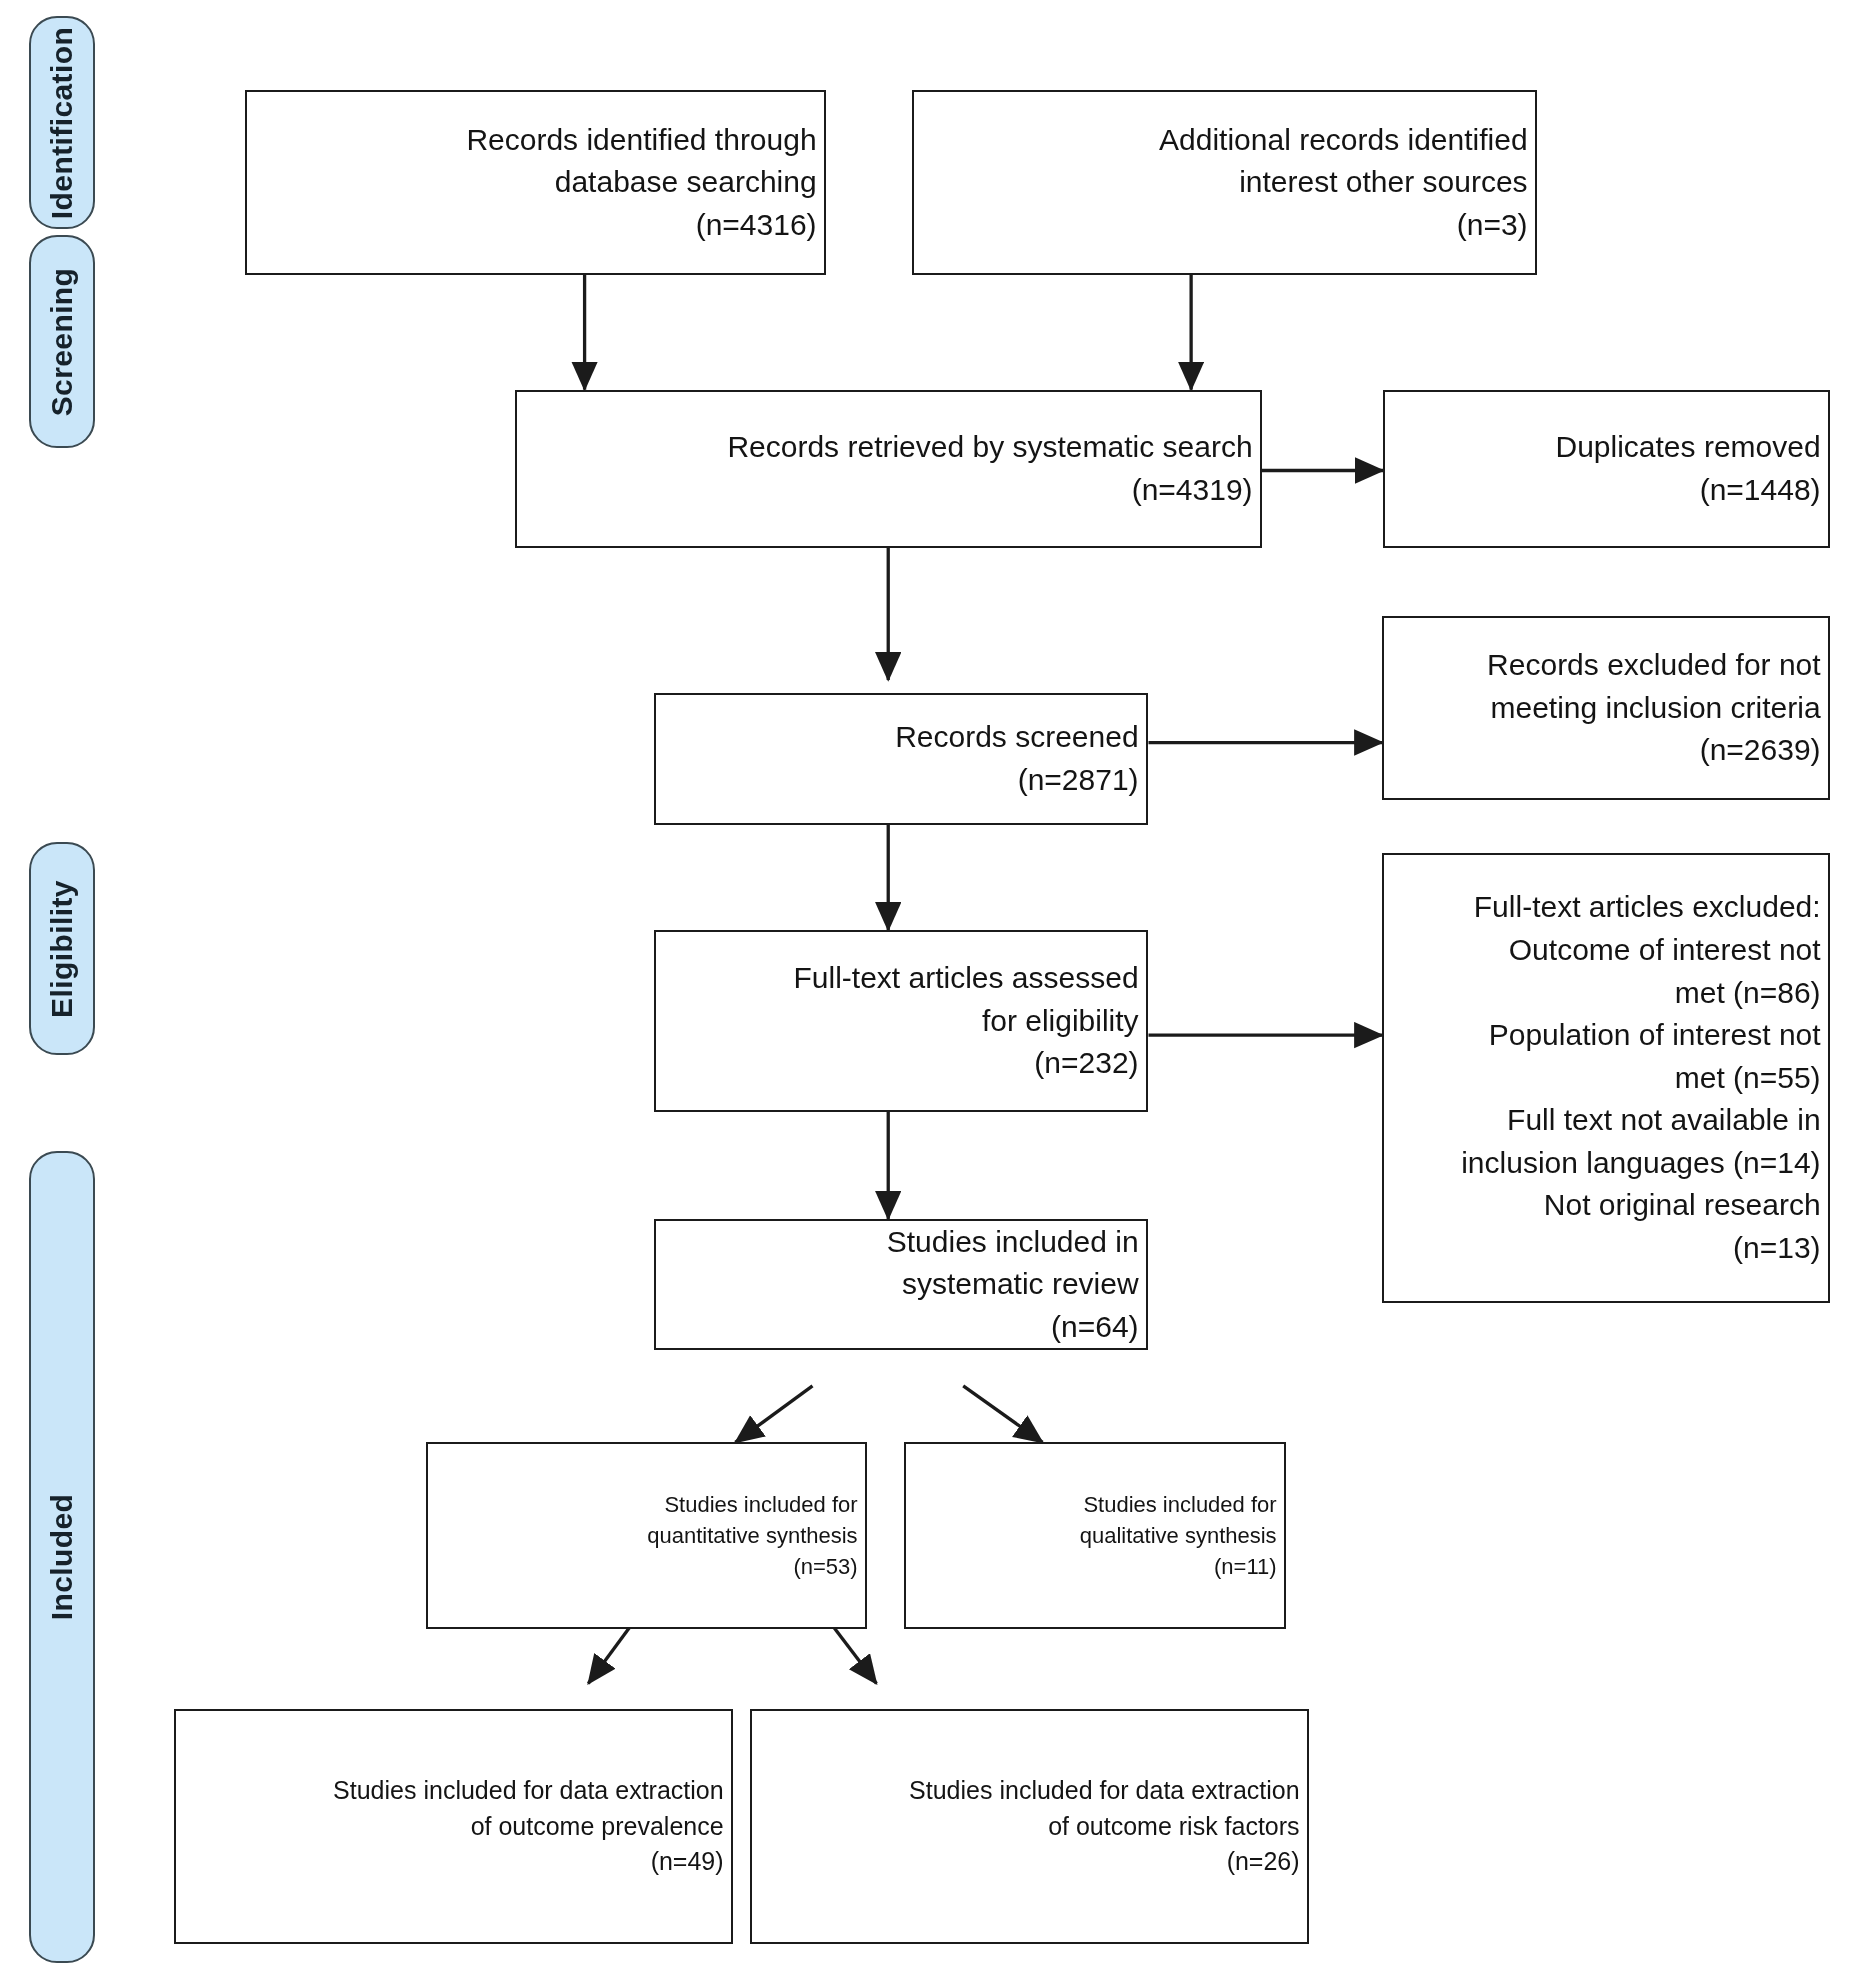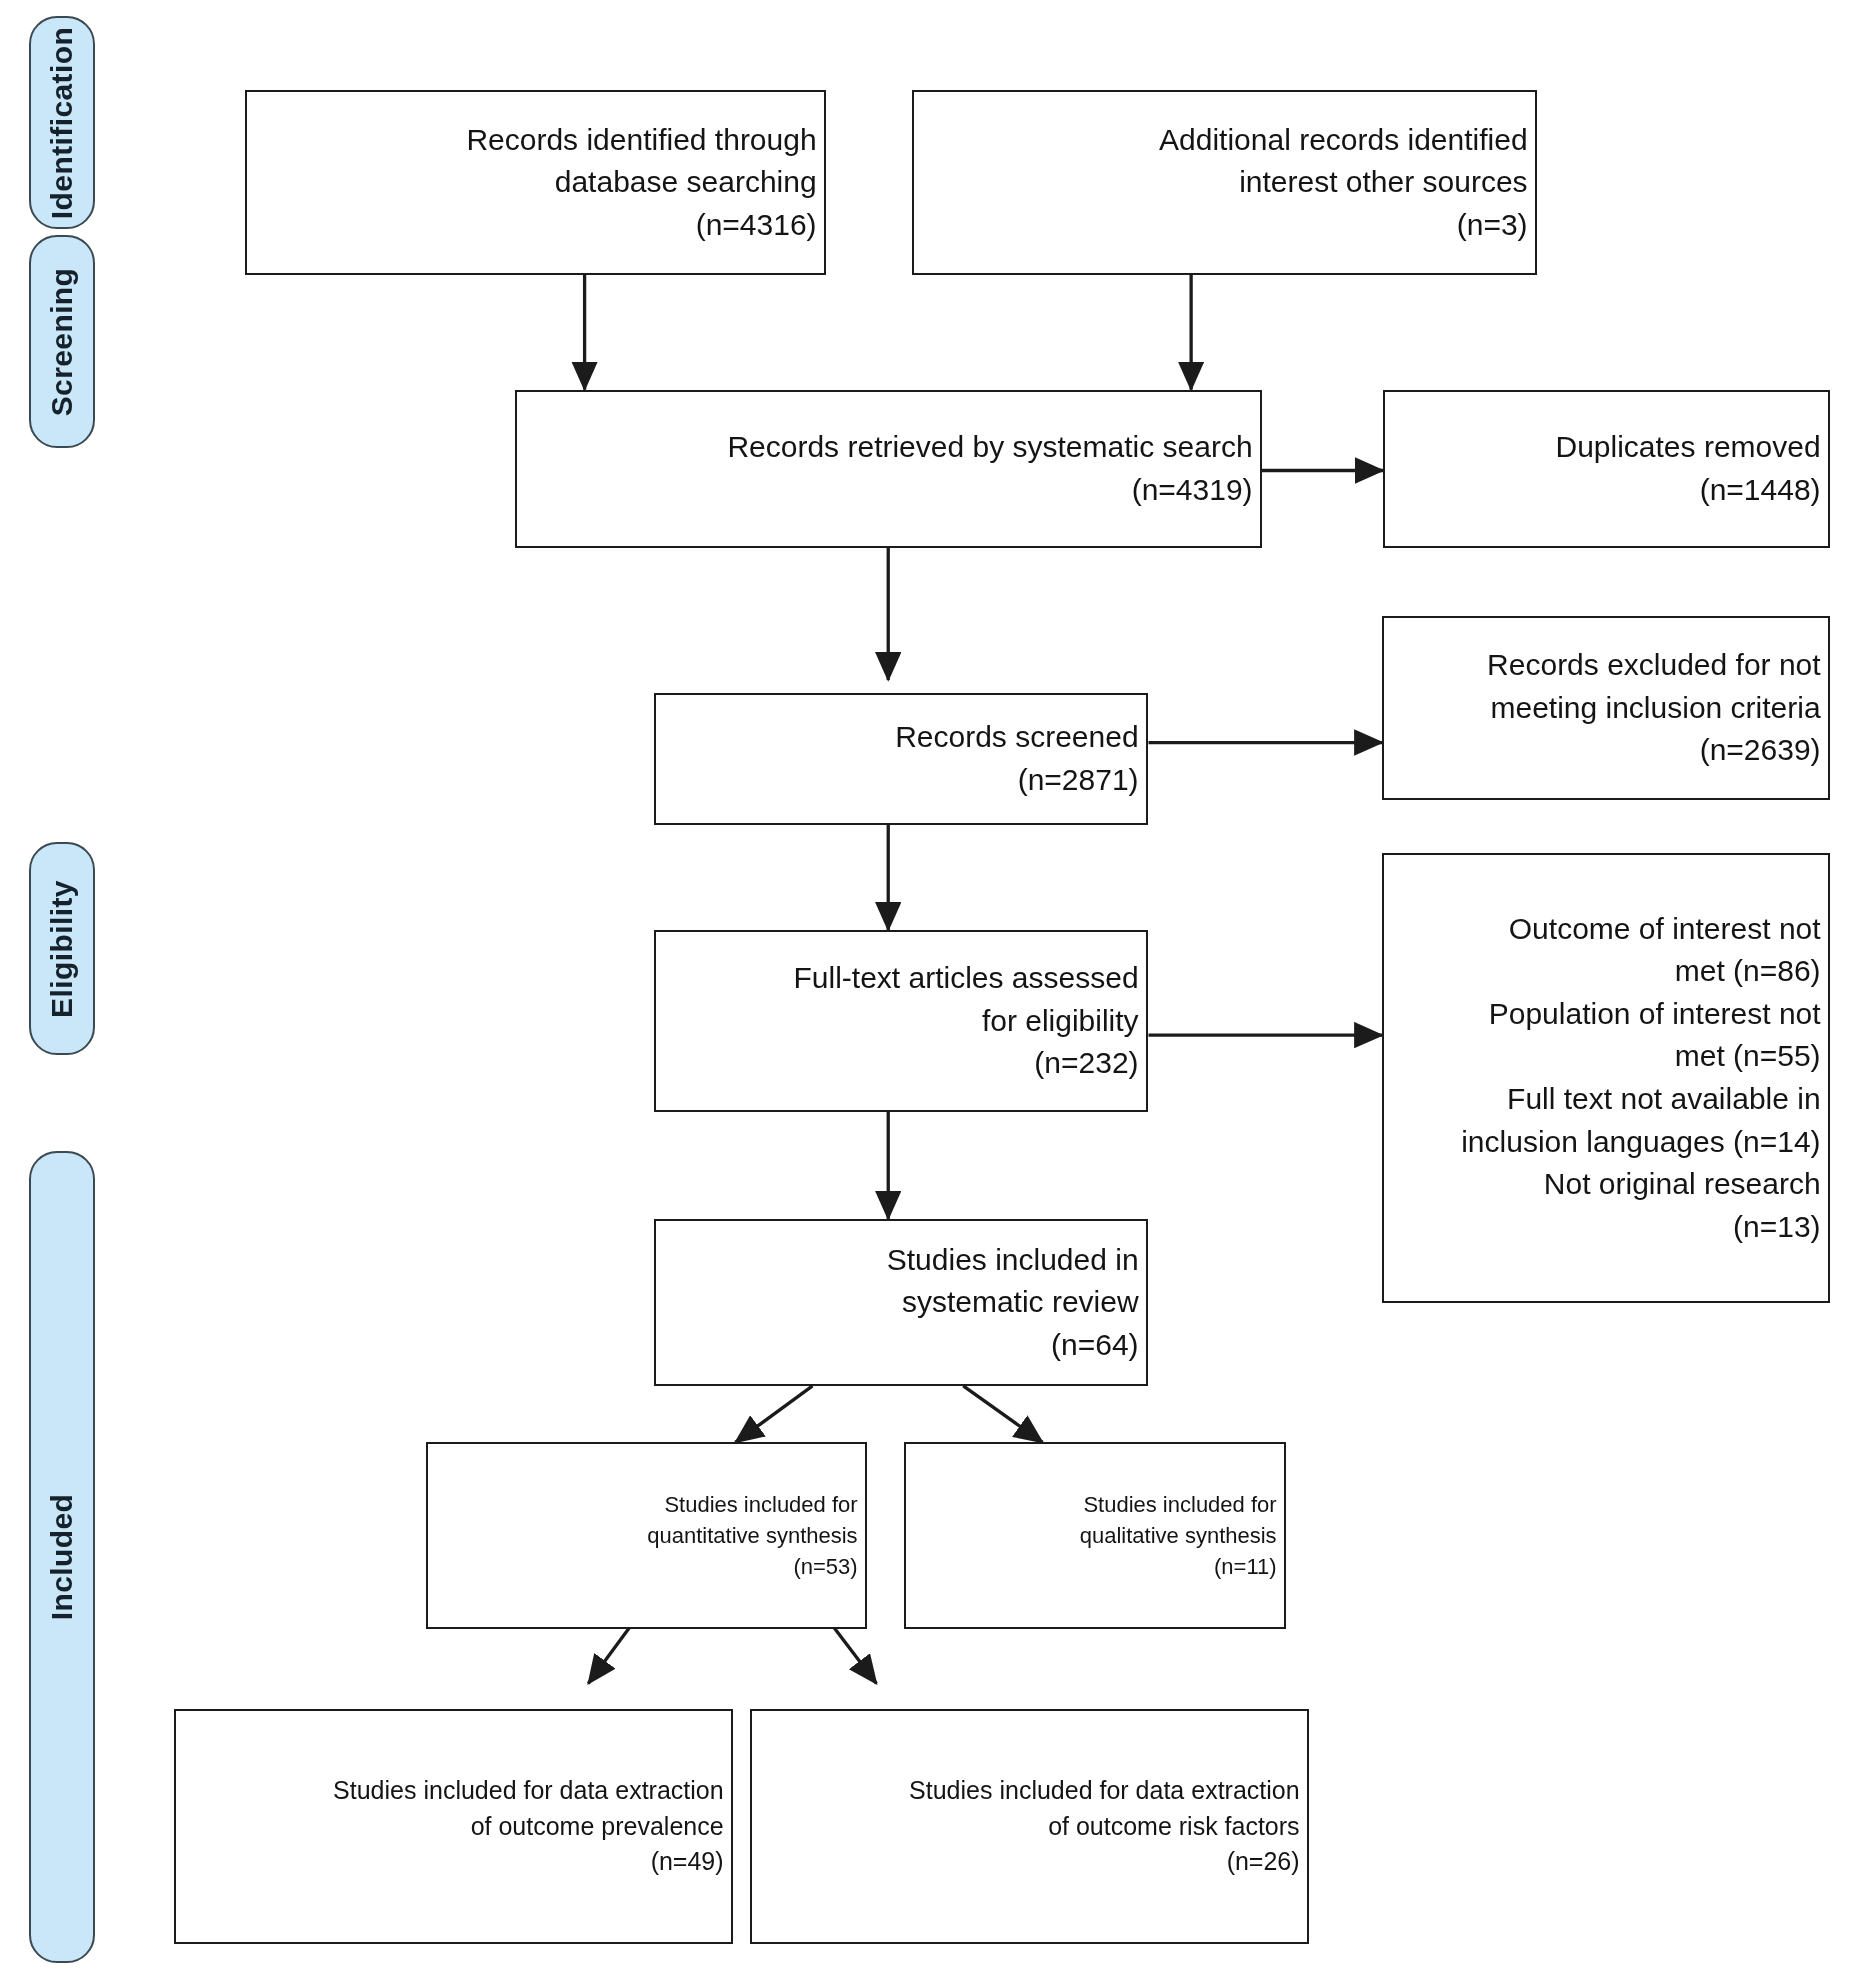"Full-text articles excluded:" span.line { html: none -> <span>Full-text articles excluded:</span> }
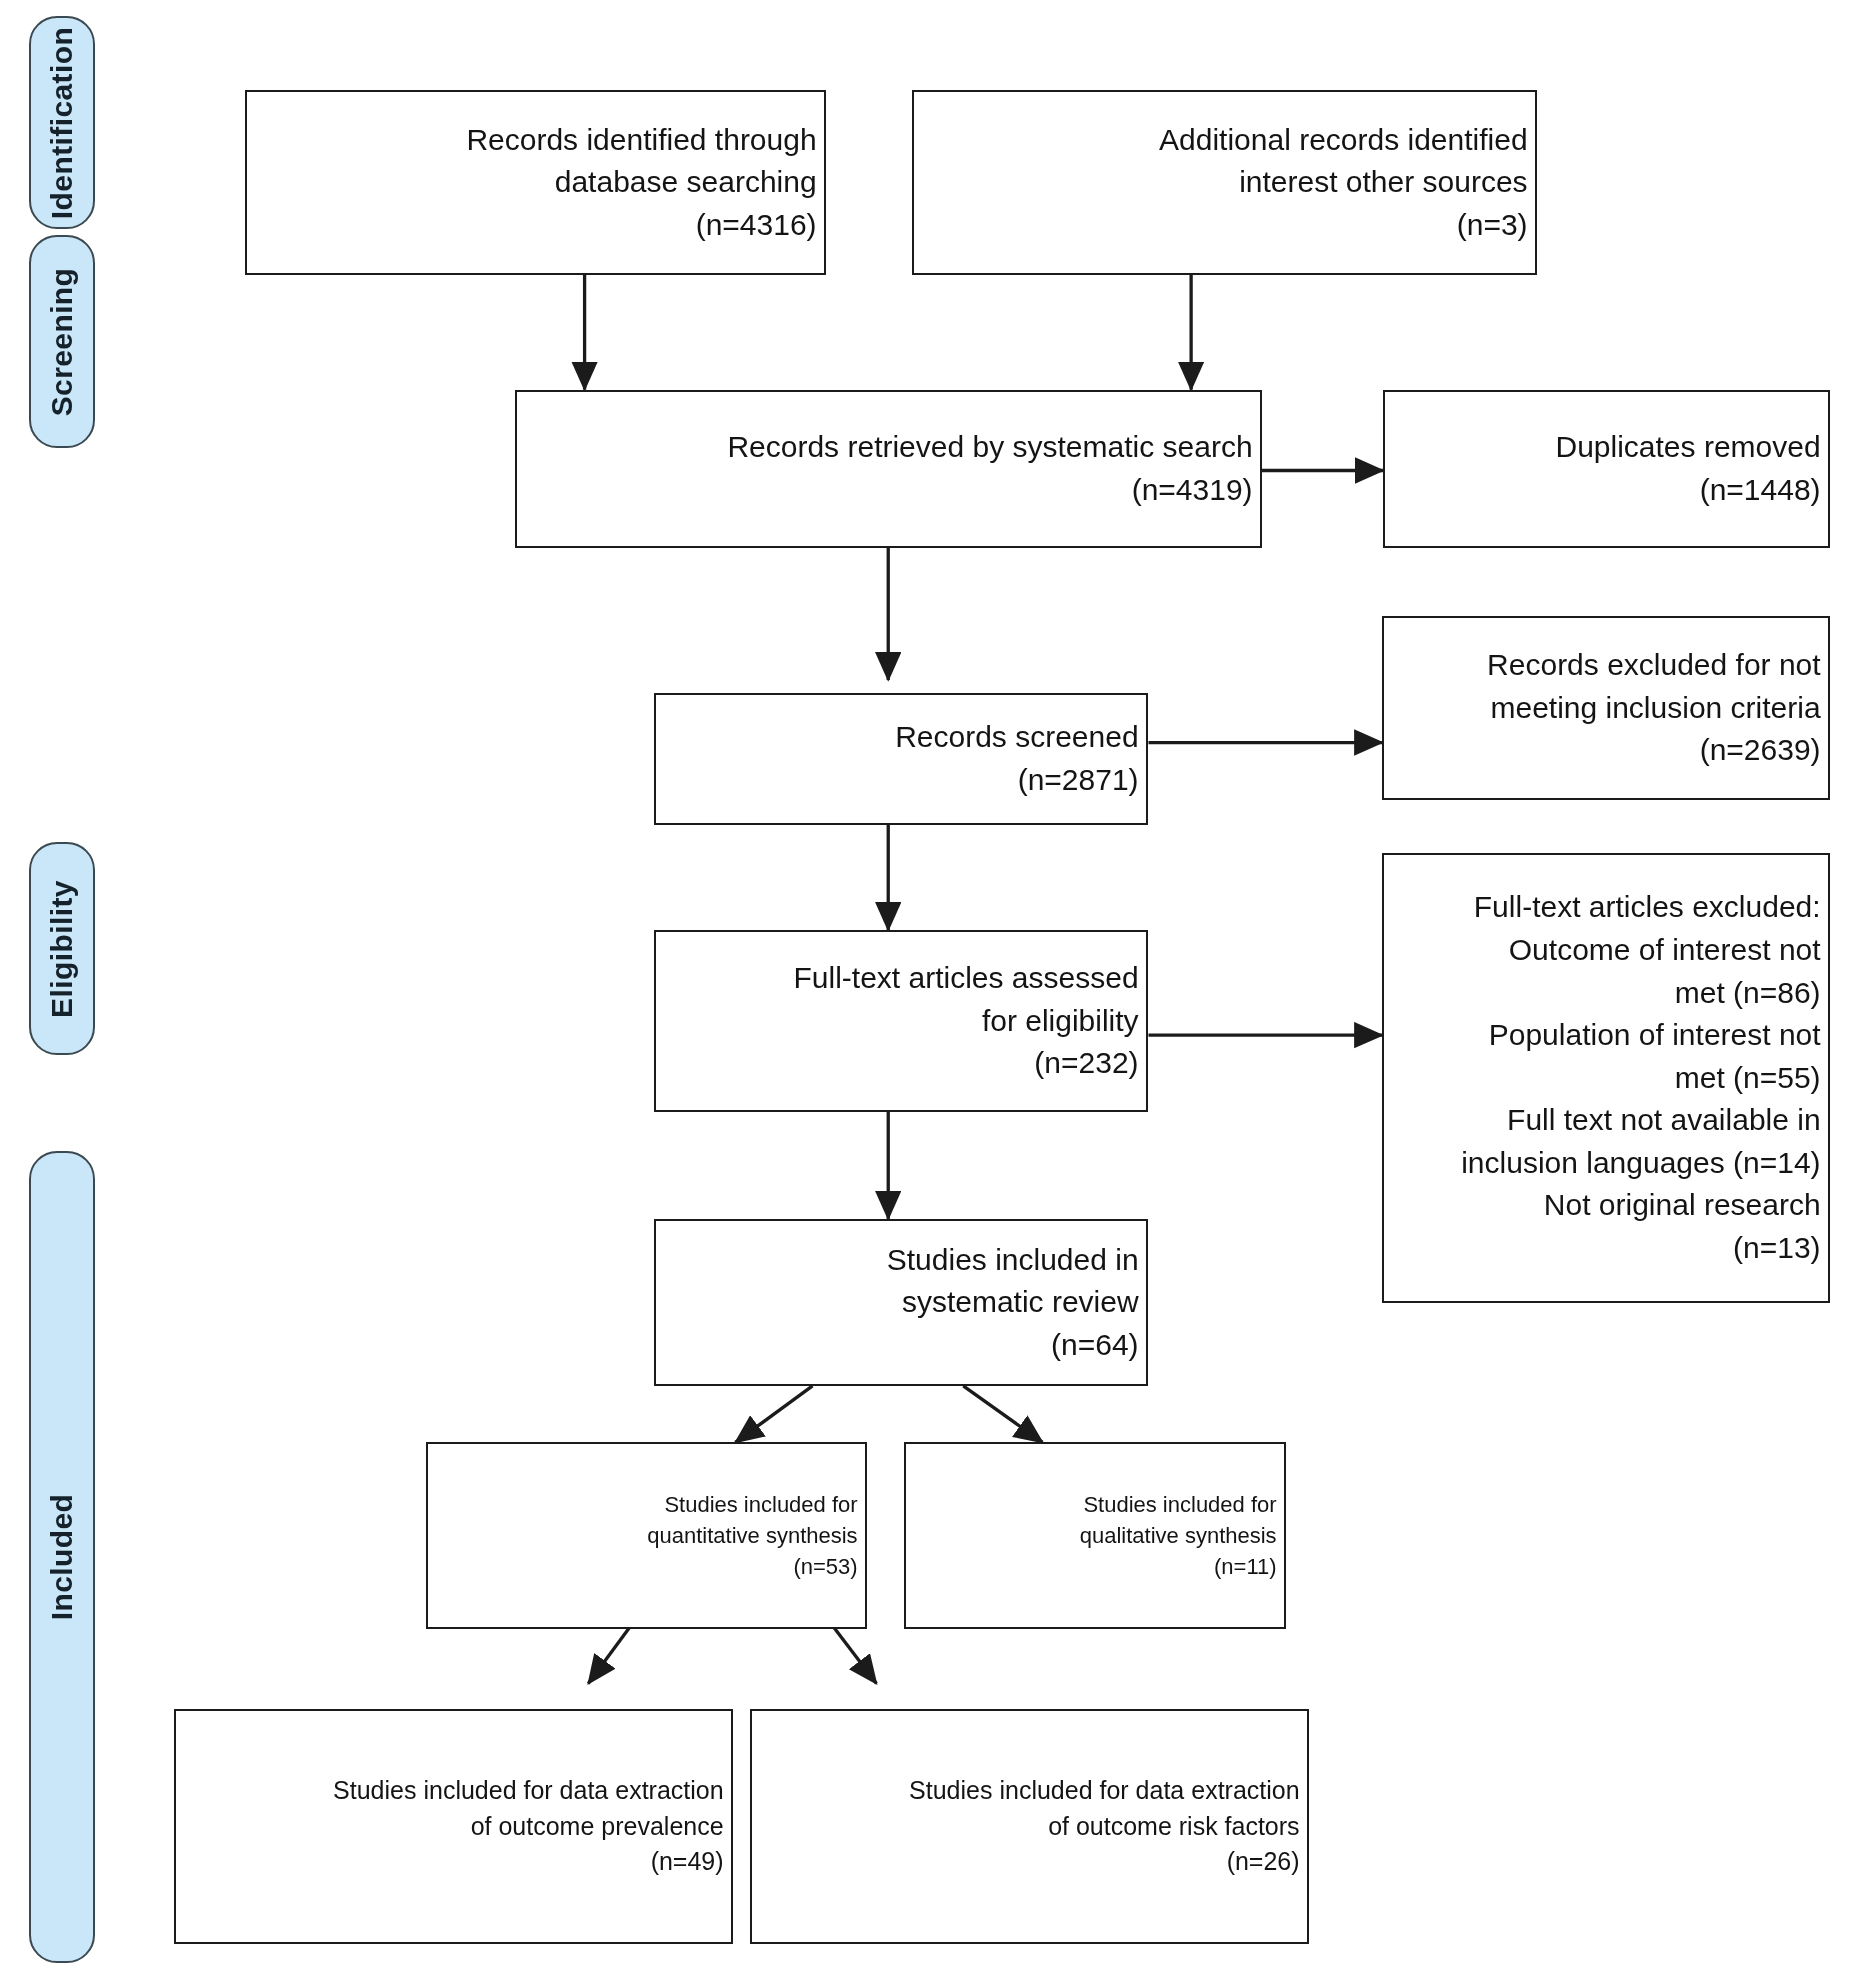"Studies included in" div.flow-box { height: 167px -> 131px }
